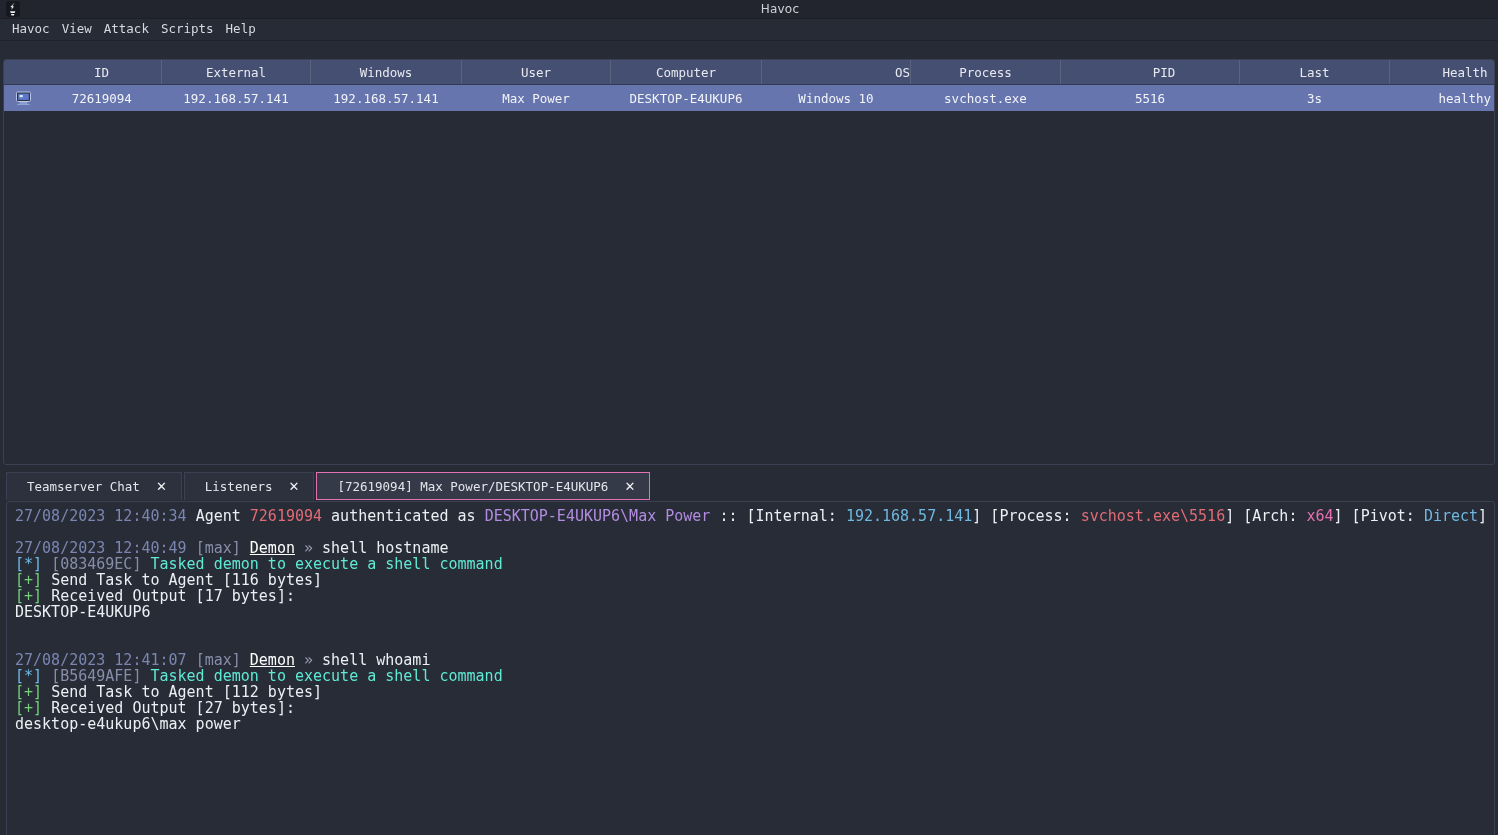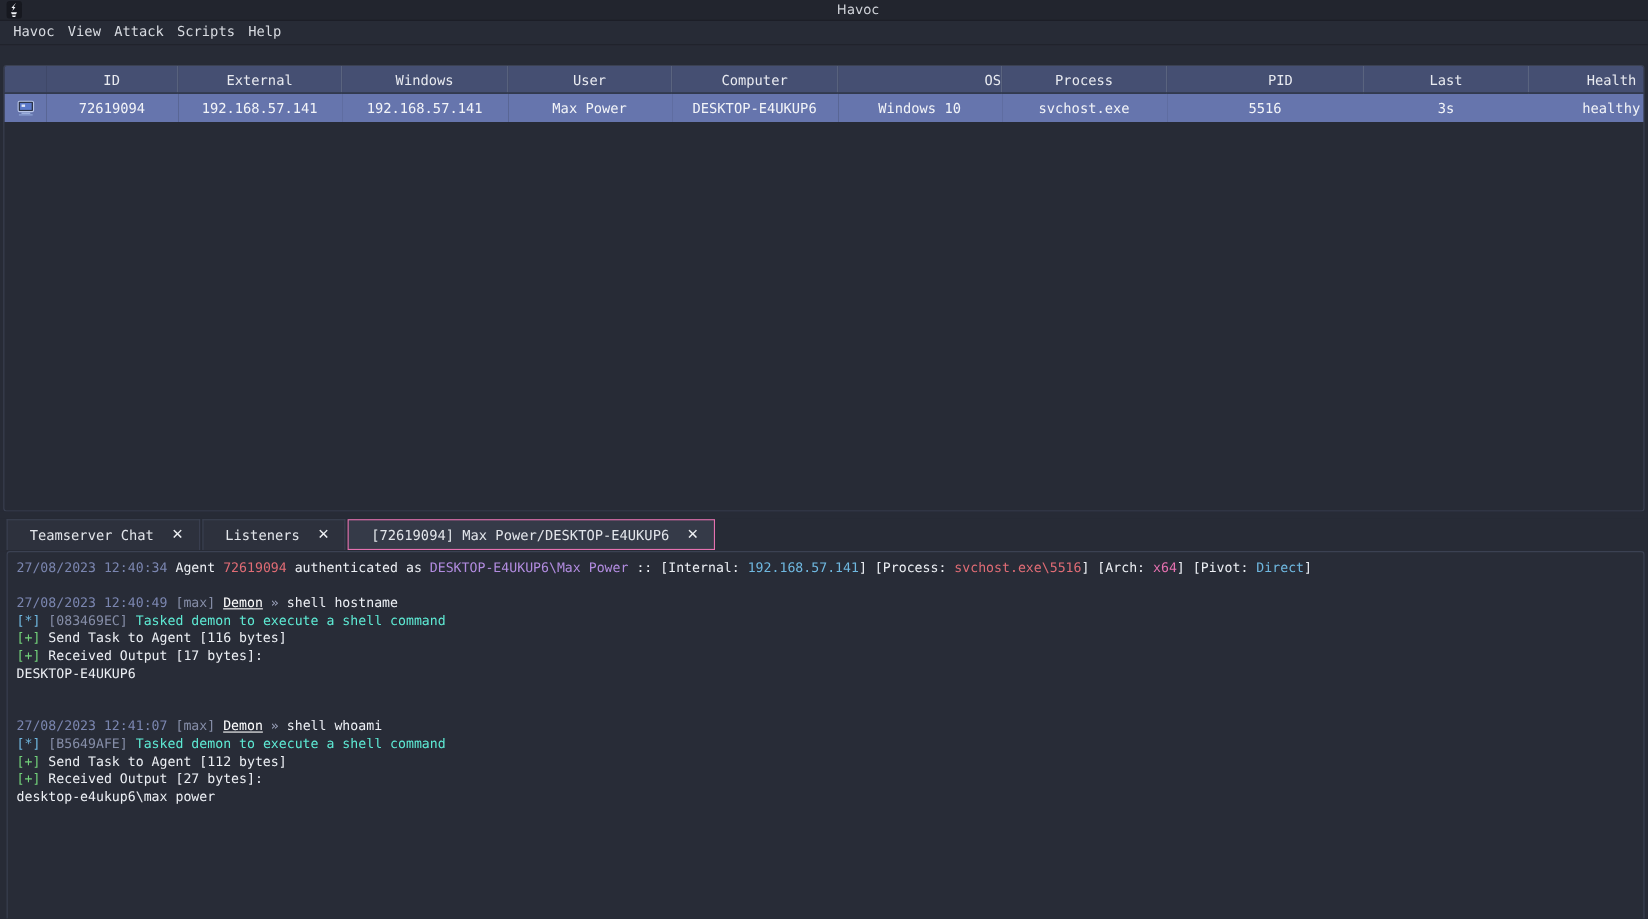"27/08/2023 12:40:34 Agent 72619094" #console-inner { font-size: 12px -> 15px }
